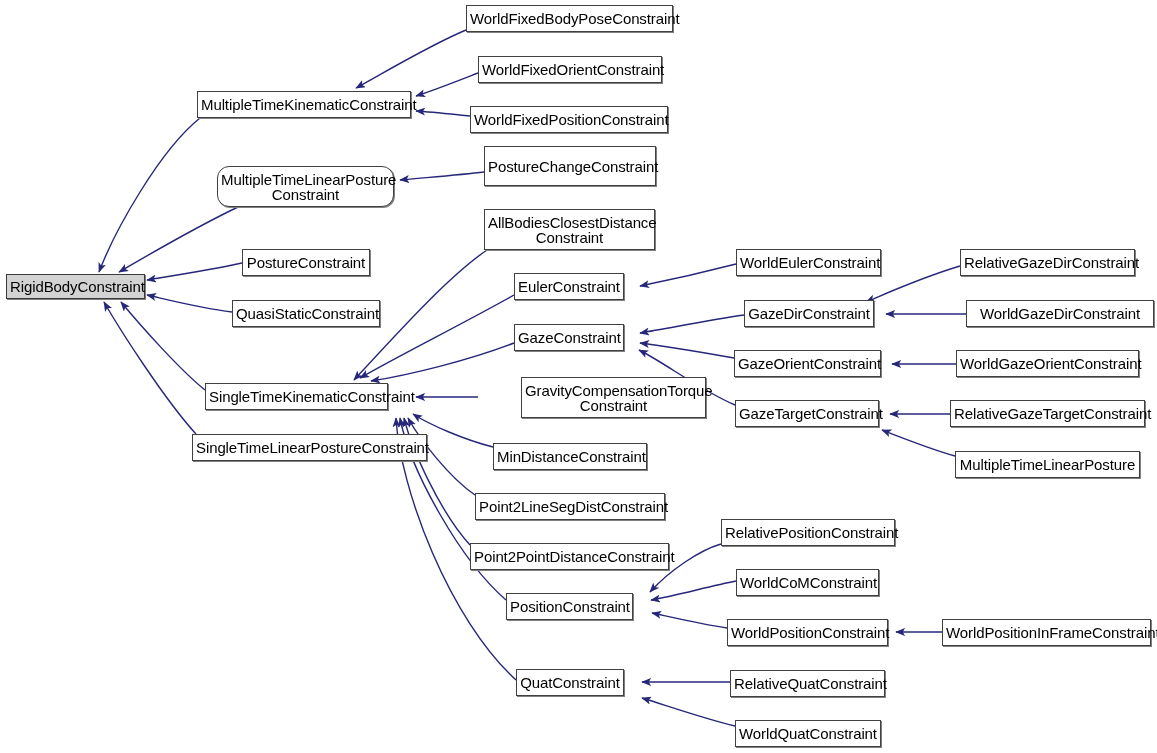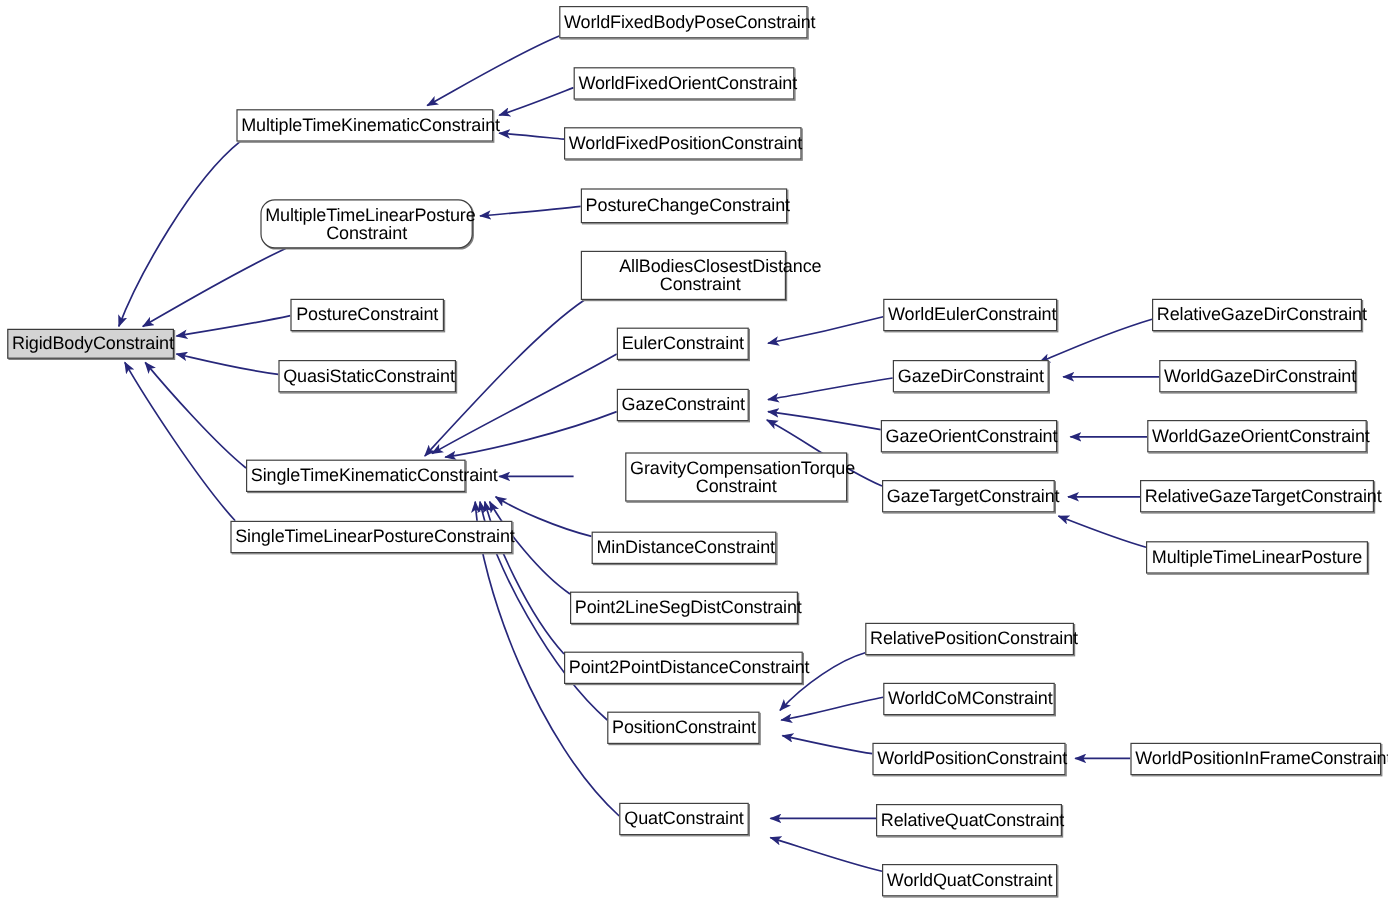"PostureChangeConstraint" div.node-box { height: 29px -> 40px; top: 157px -> 146px }
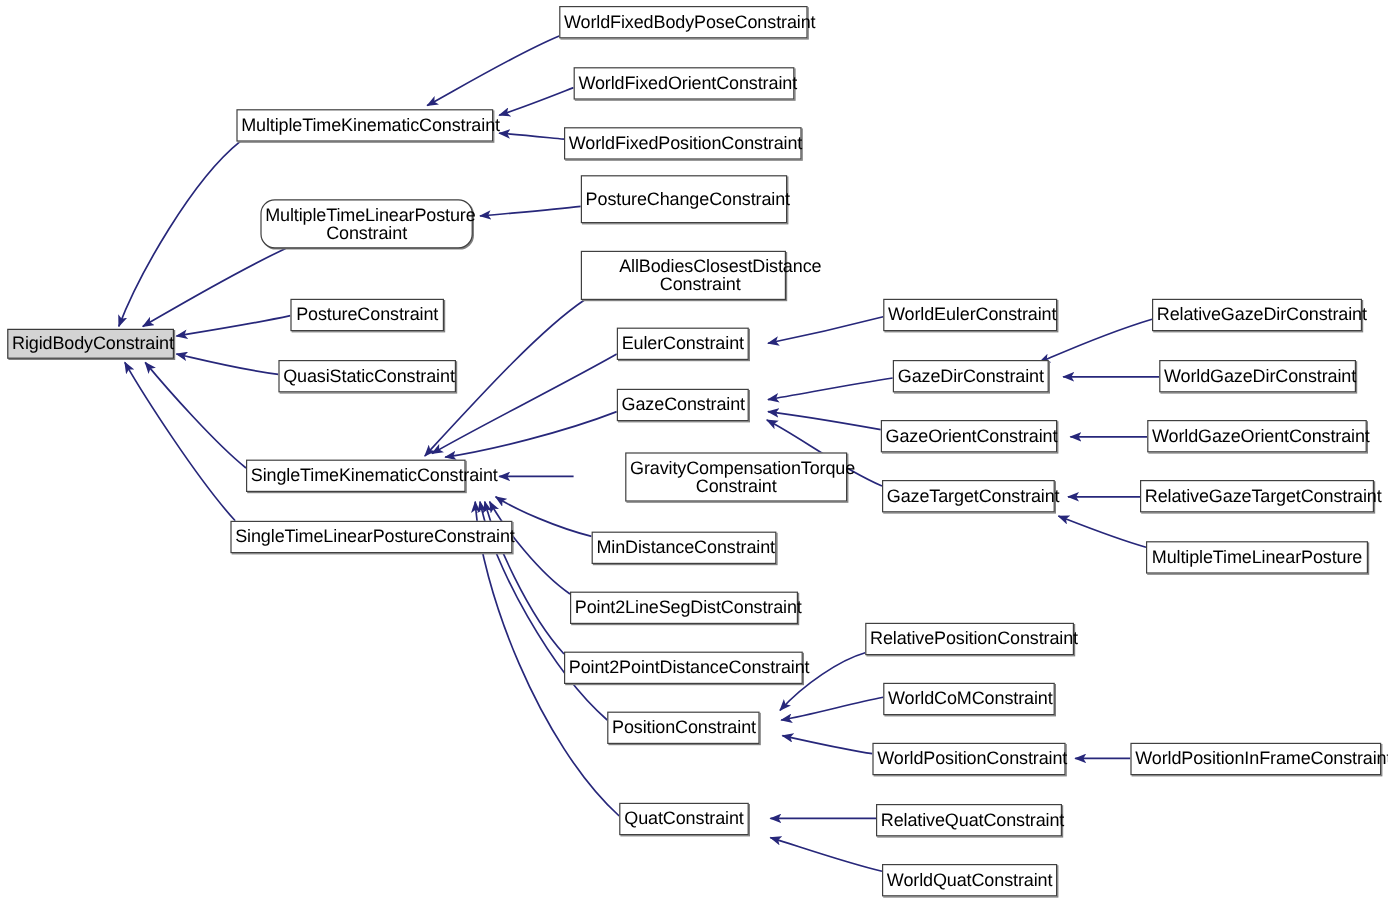"AllBodiesClosestDistance" div.node-box { padding-left: 28px -> none }
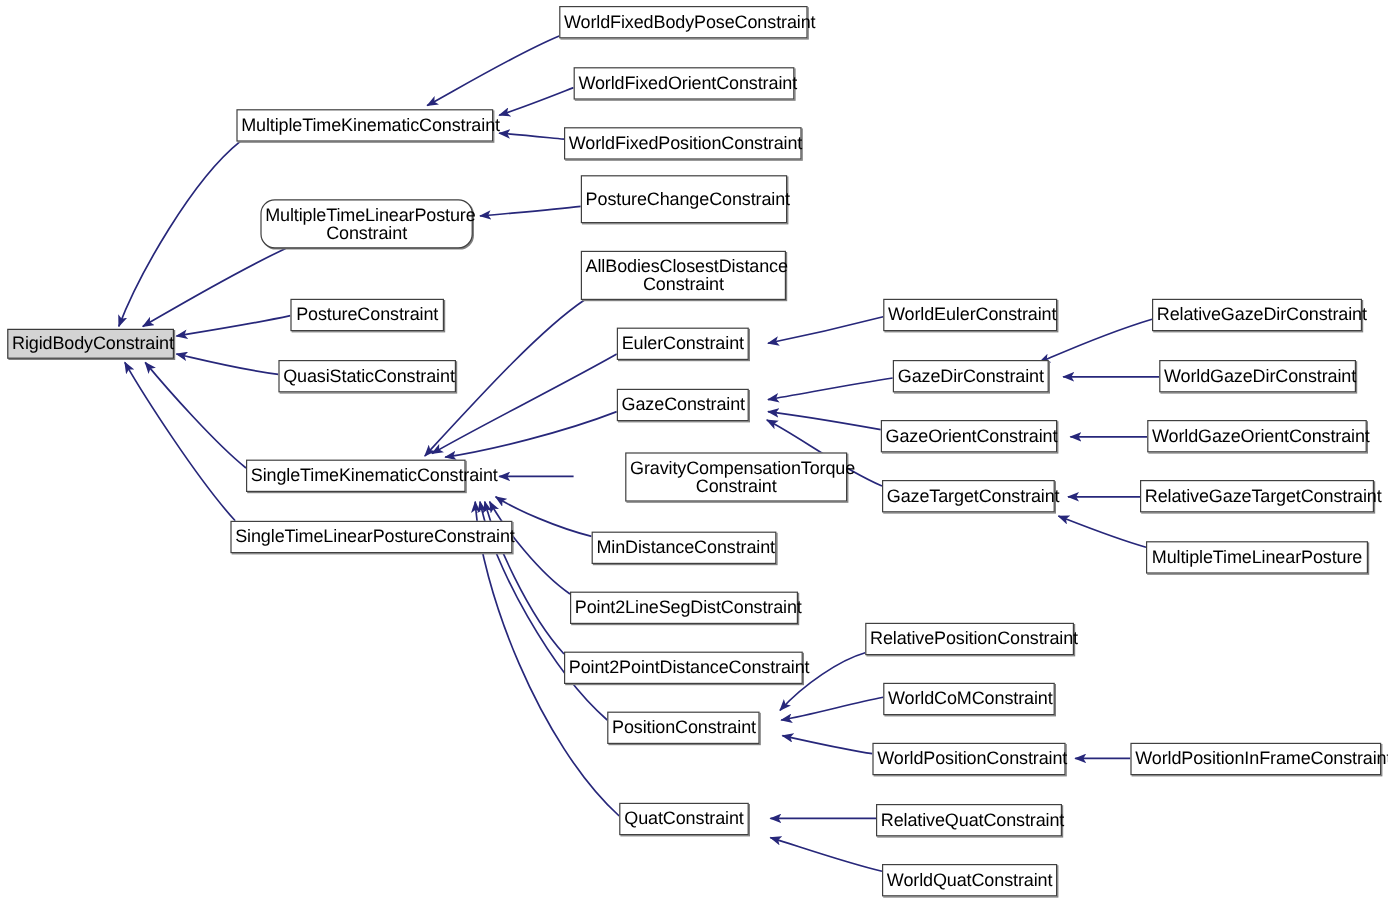"WorldGazeDirConstraint" div.node-box { width: 164px -> 188px }
